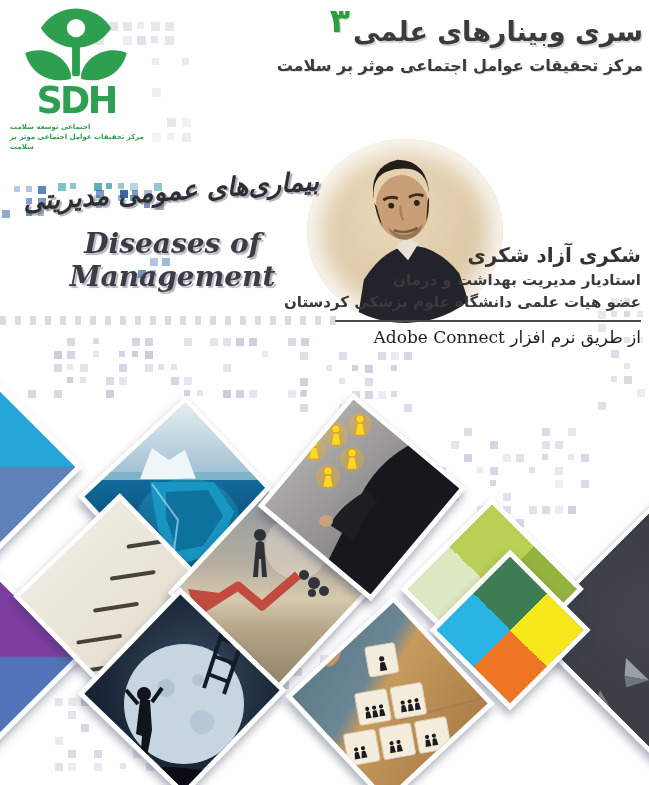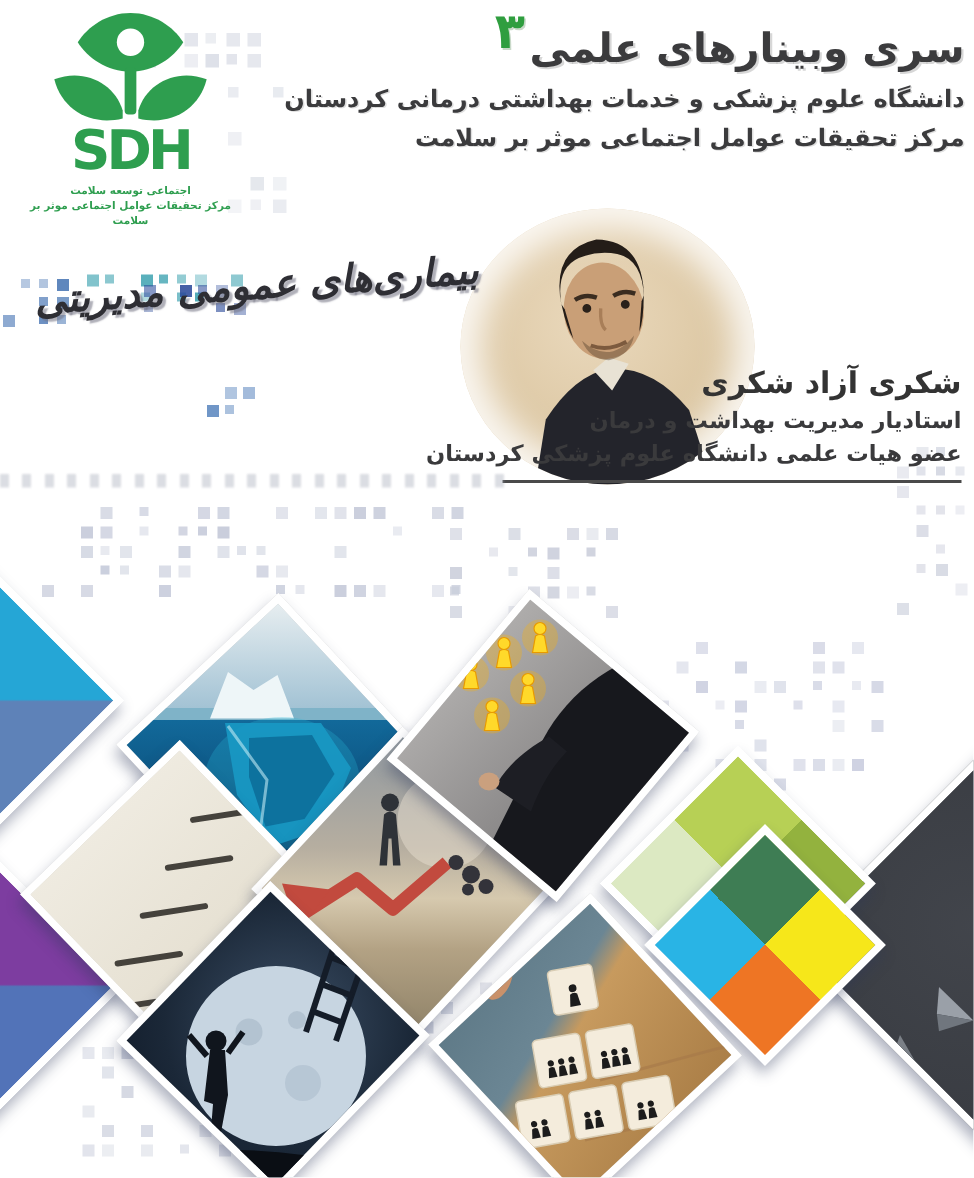"دانشگاه علوم پزشکی و خدمات" div.uni { html: <div>دانشگاه علوم پزشکی و خدمات بهداشتی درمانی کردستان</div> -> none }
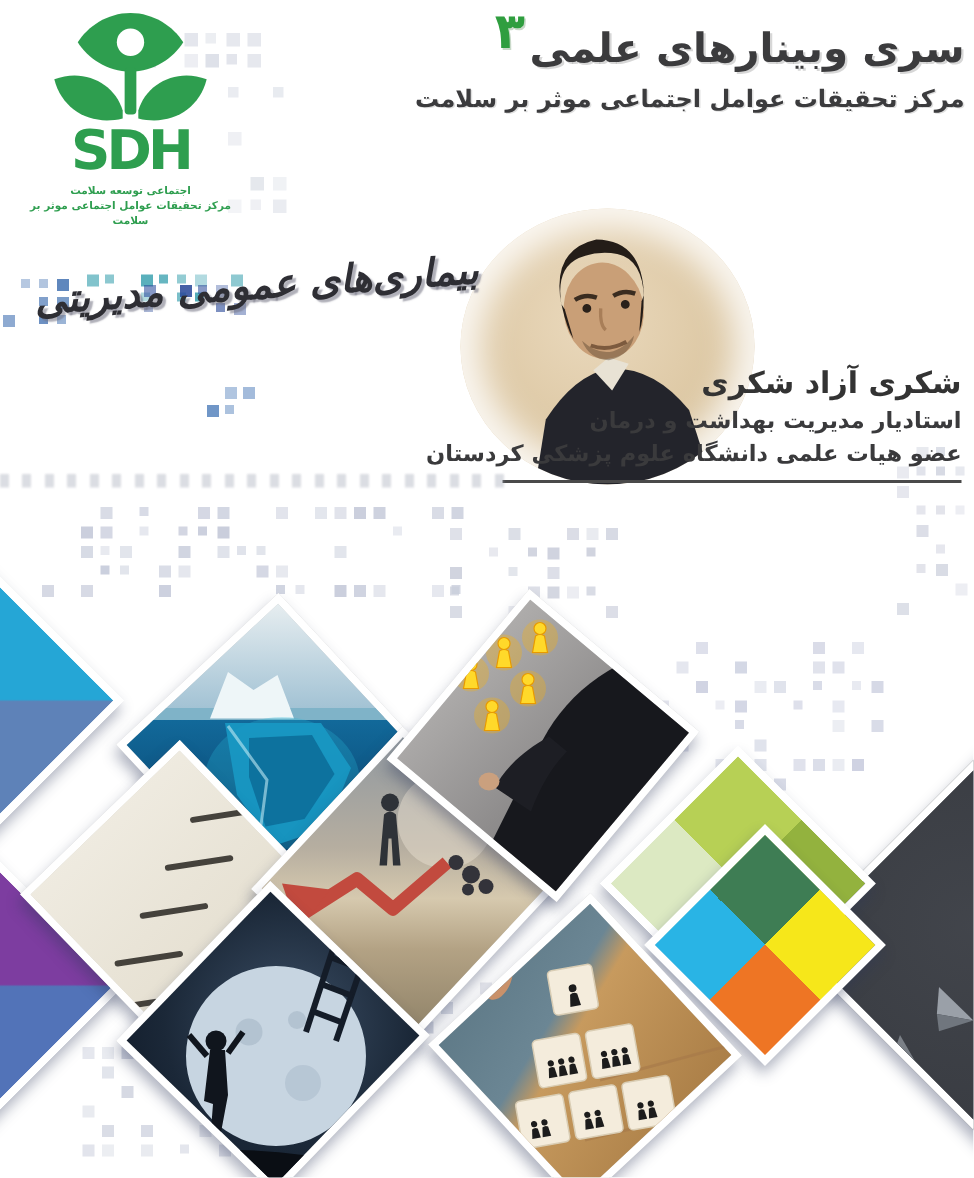"SDH" .logo { text-align: center -> left }
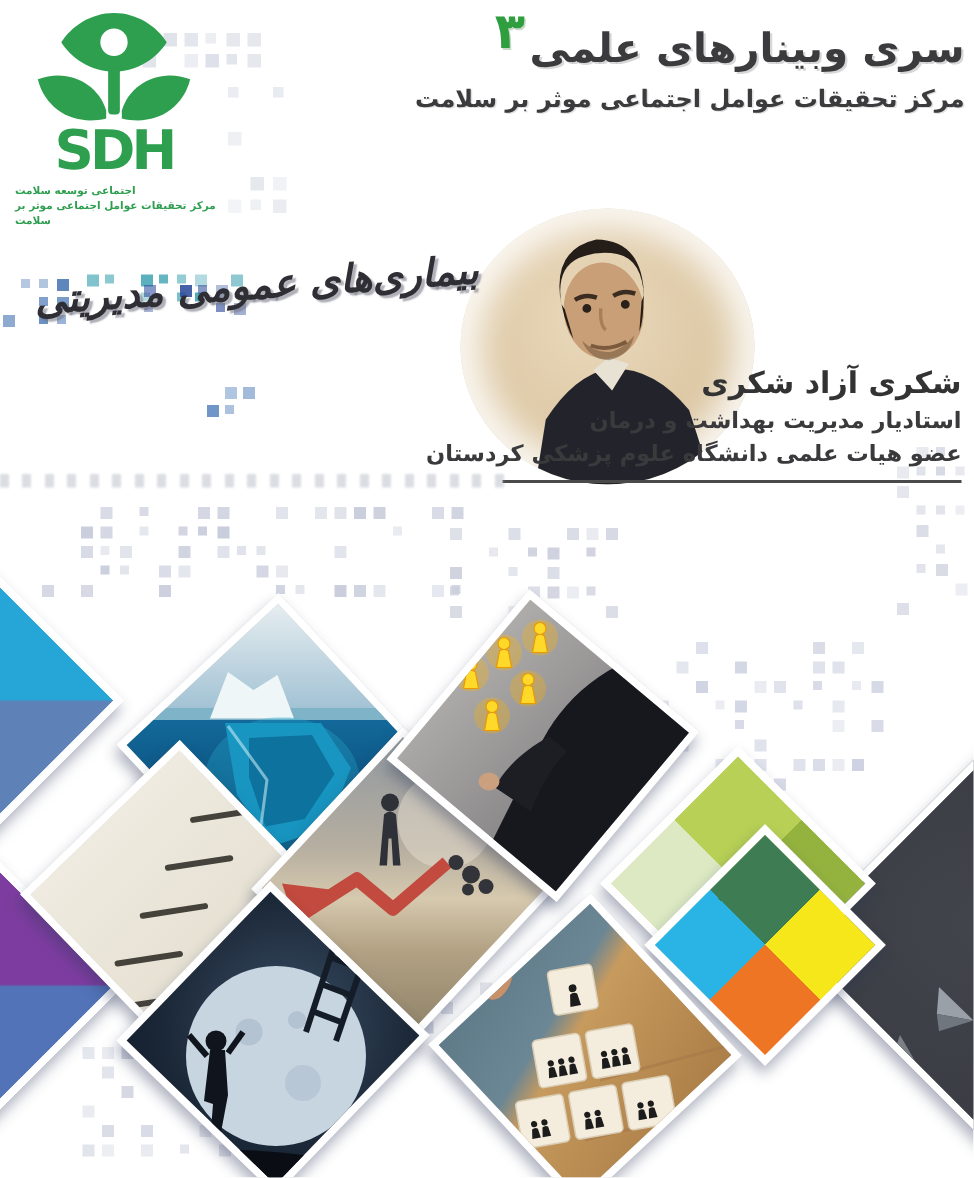"Diseases of Management" div.topic-en { html: none -> <div>Diseases of Management</div> }
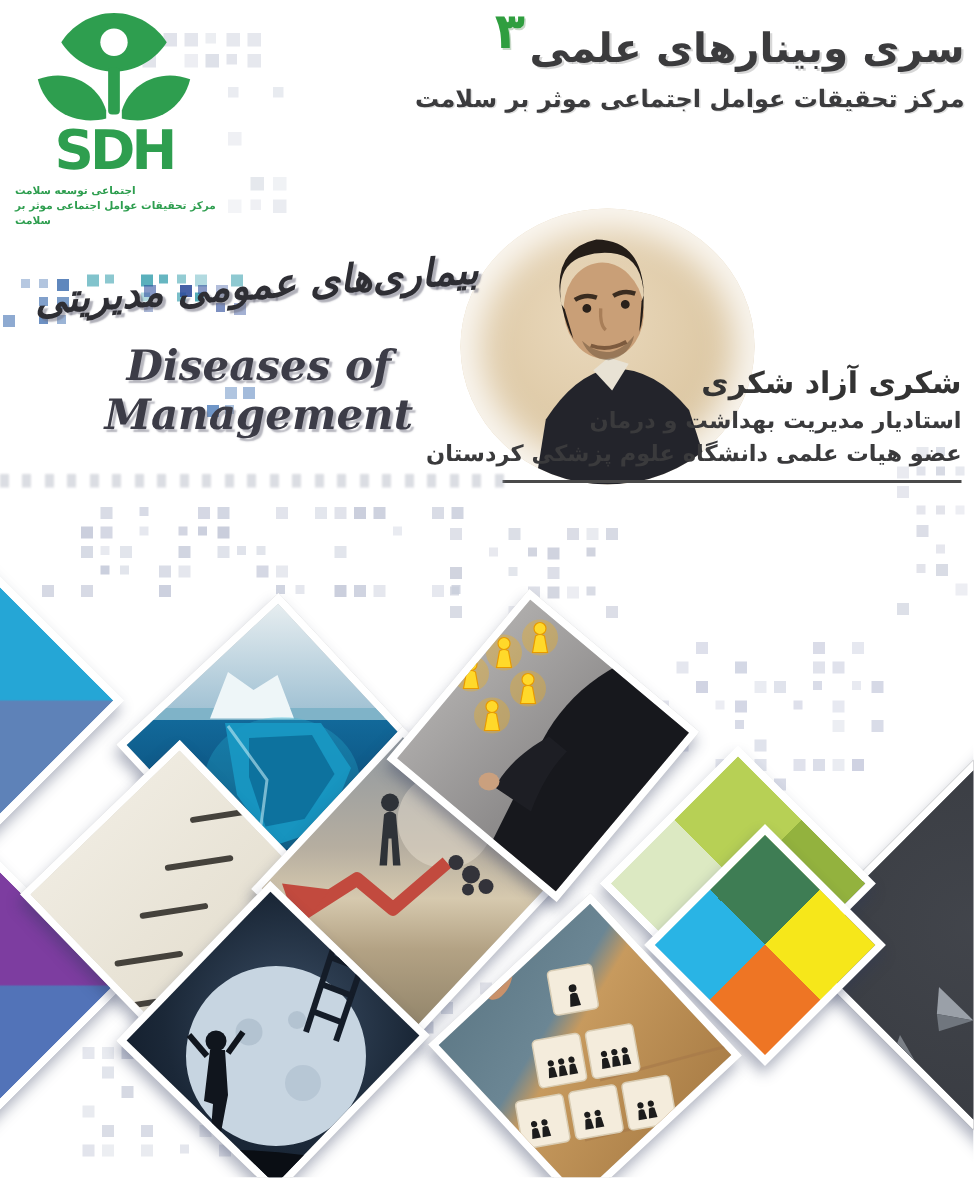"از طریق نرم افزار Adobe" div.ss-line { html: none -> <div> <span>از طریق نرم افزار</span> <span>Adobe Connect</span> </div> }
